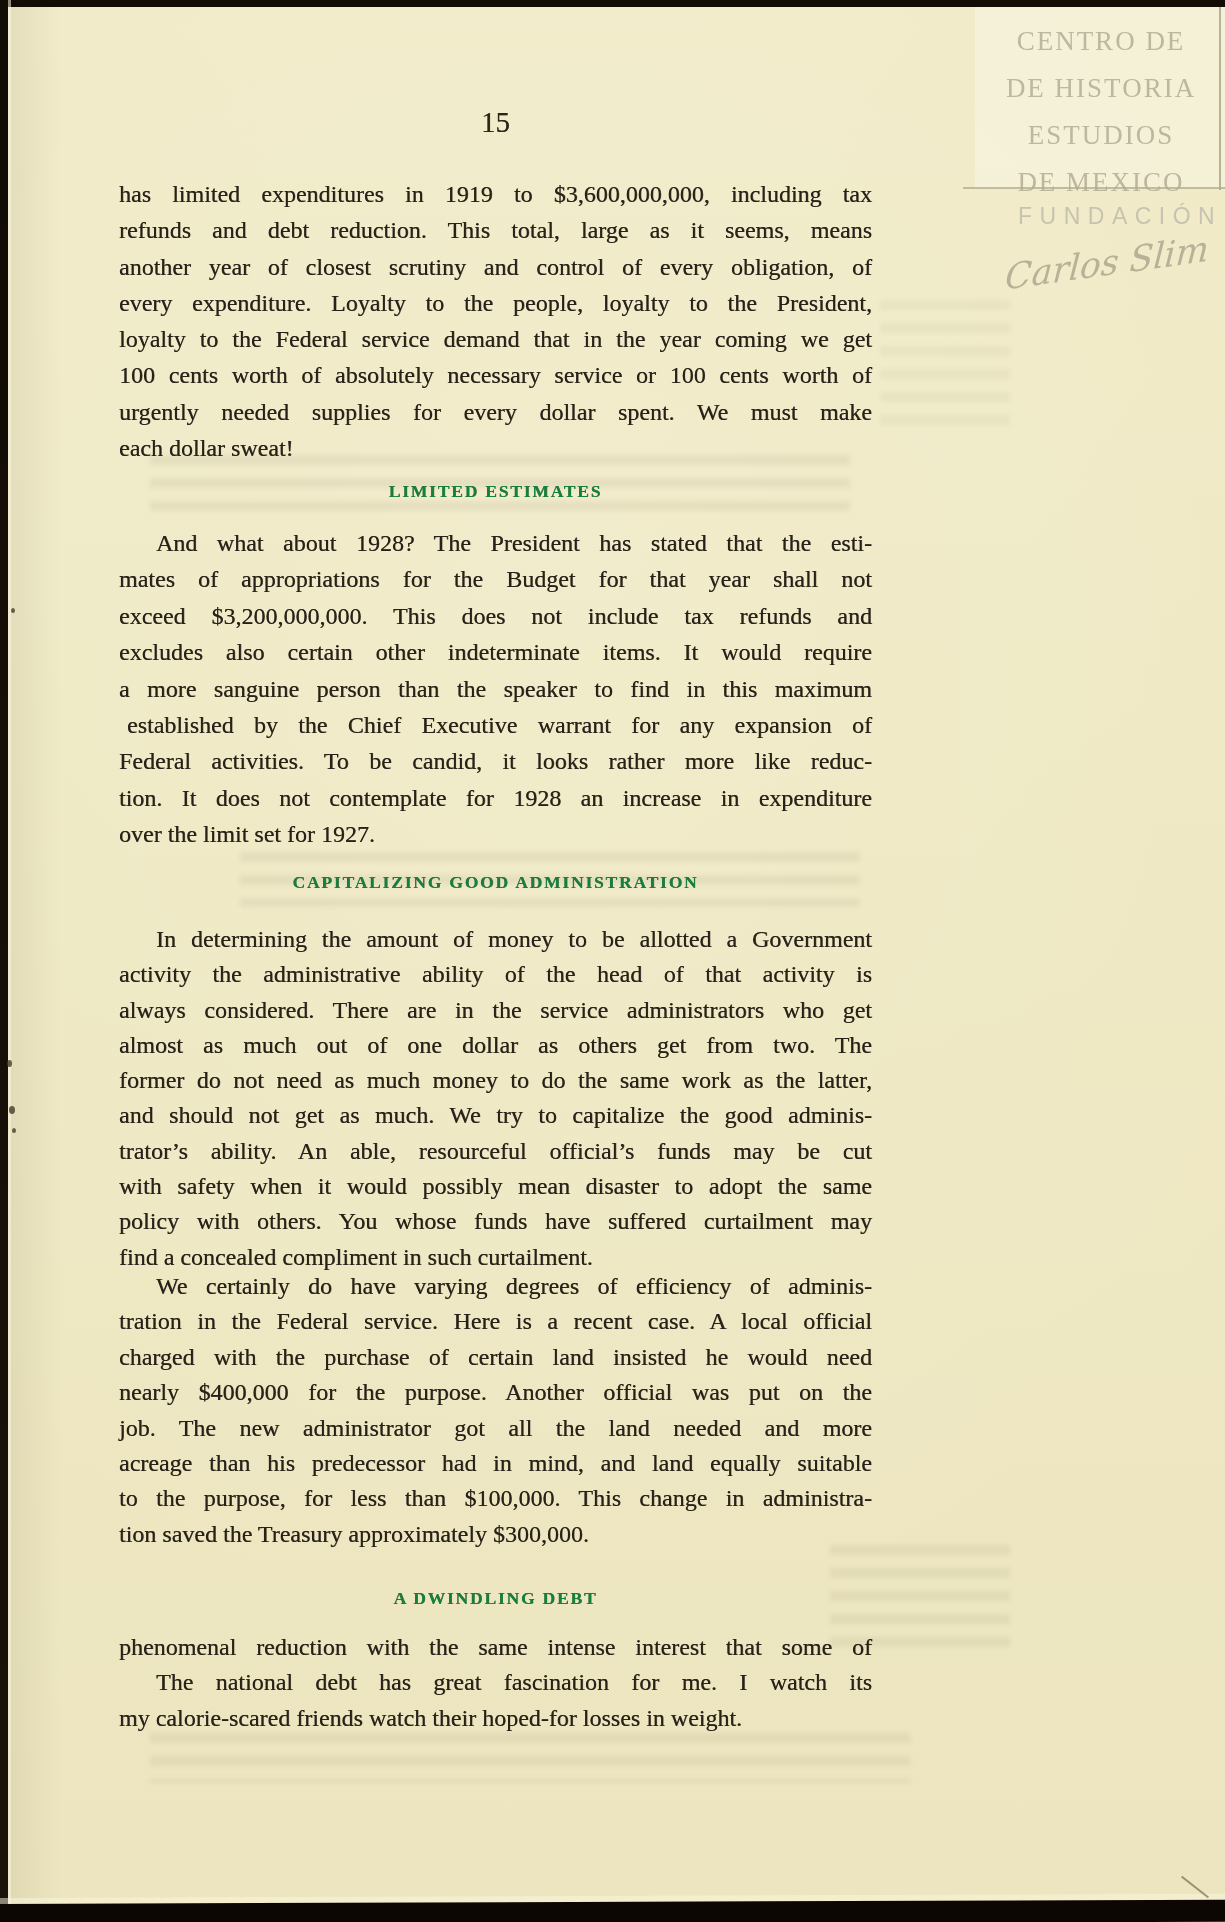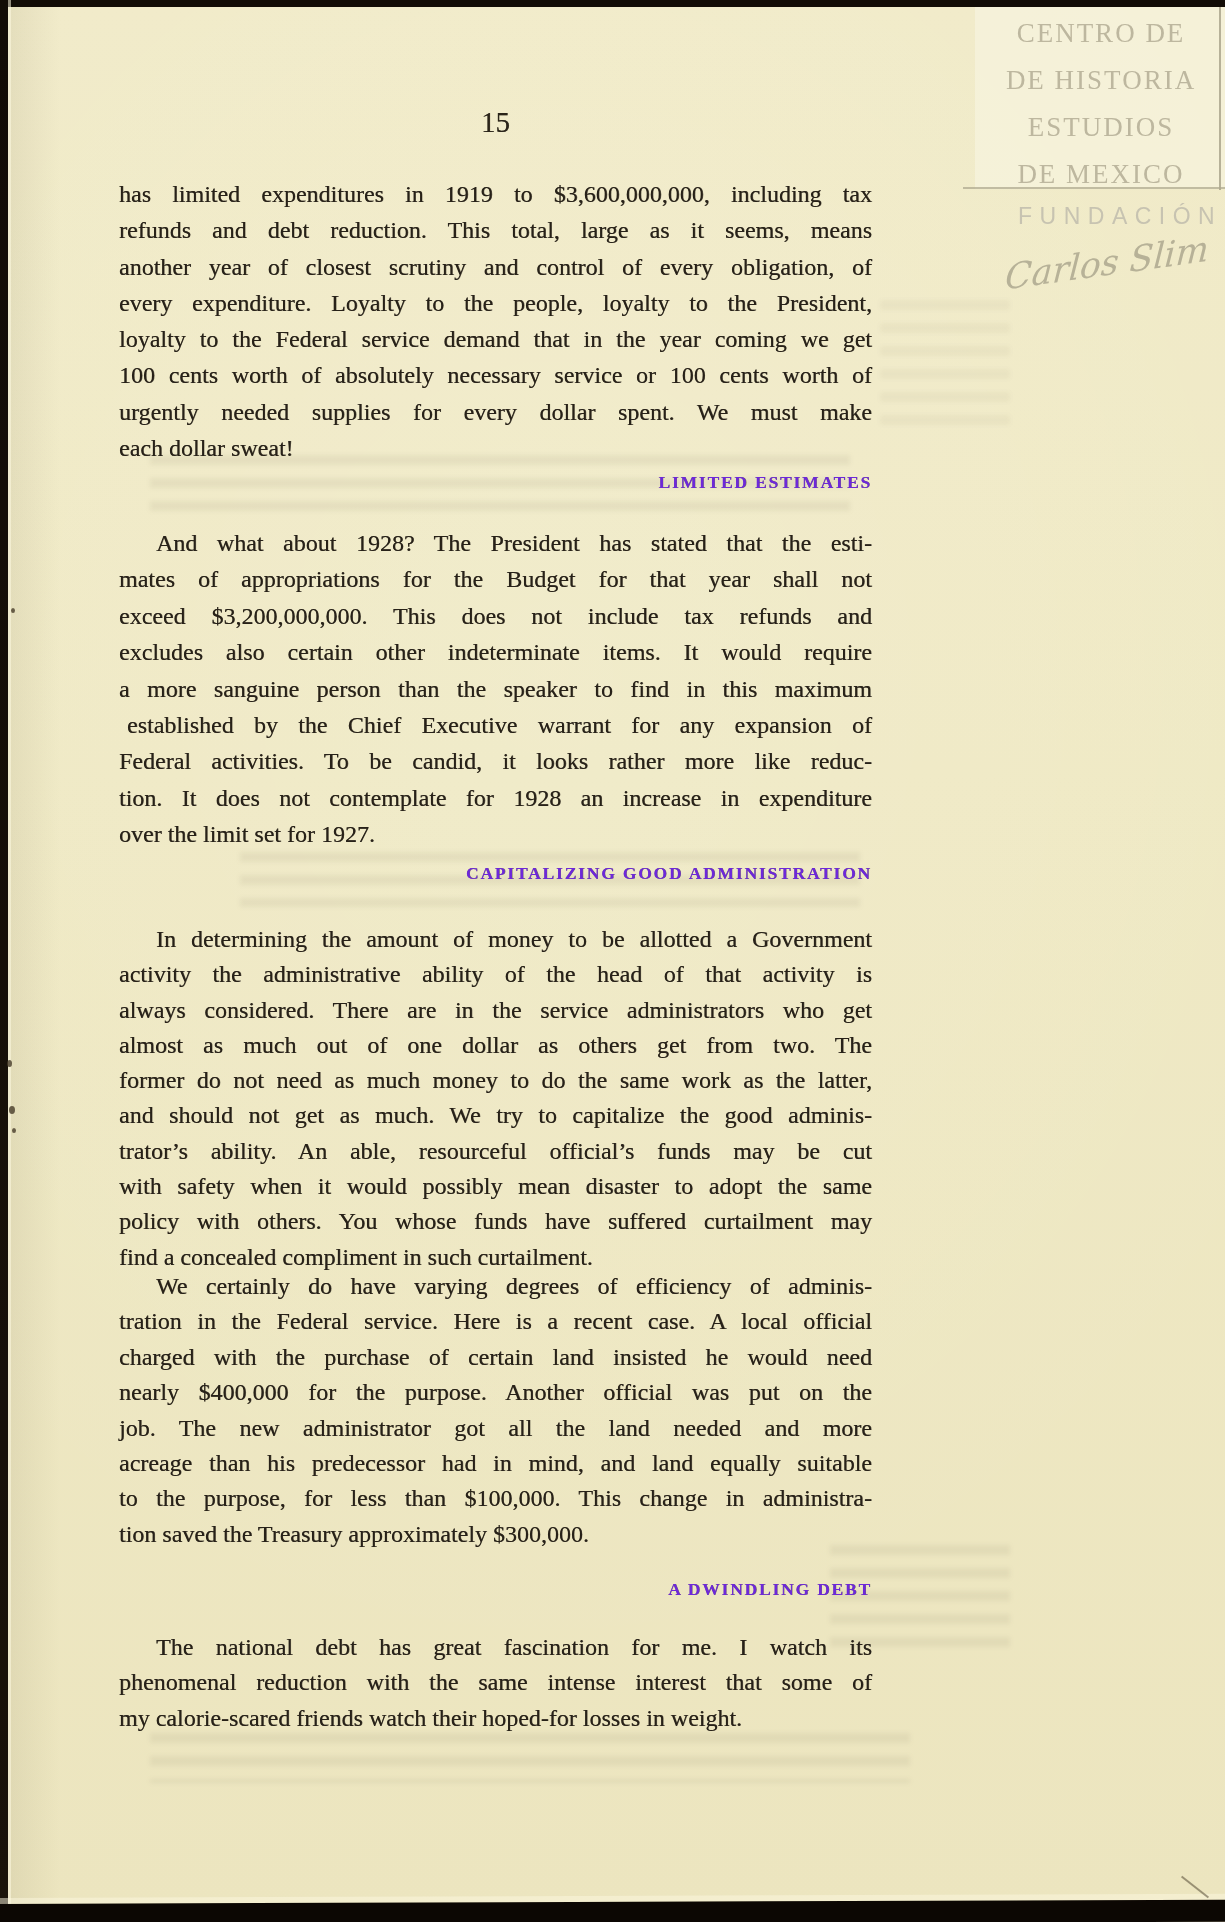"CENTRO DE" .wm-institution { top: 10px -> 18px }
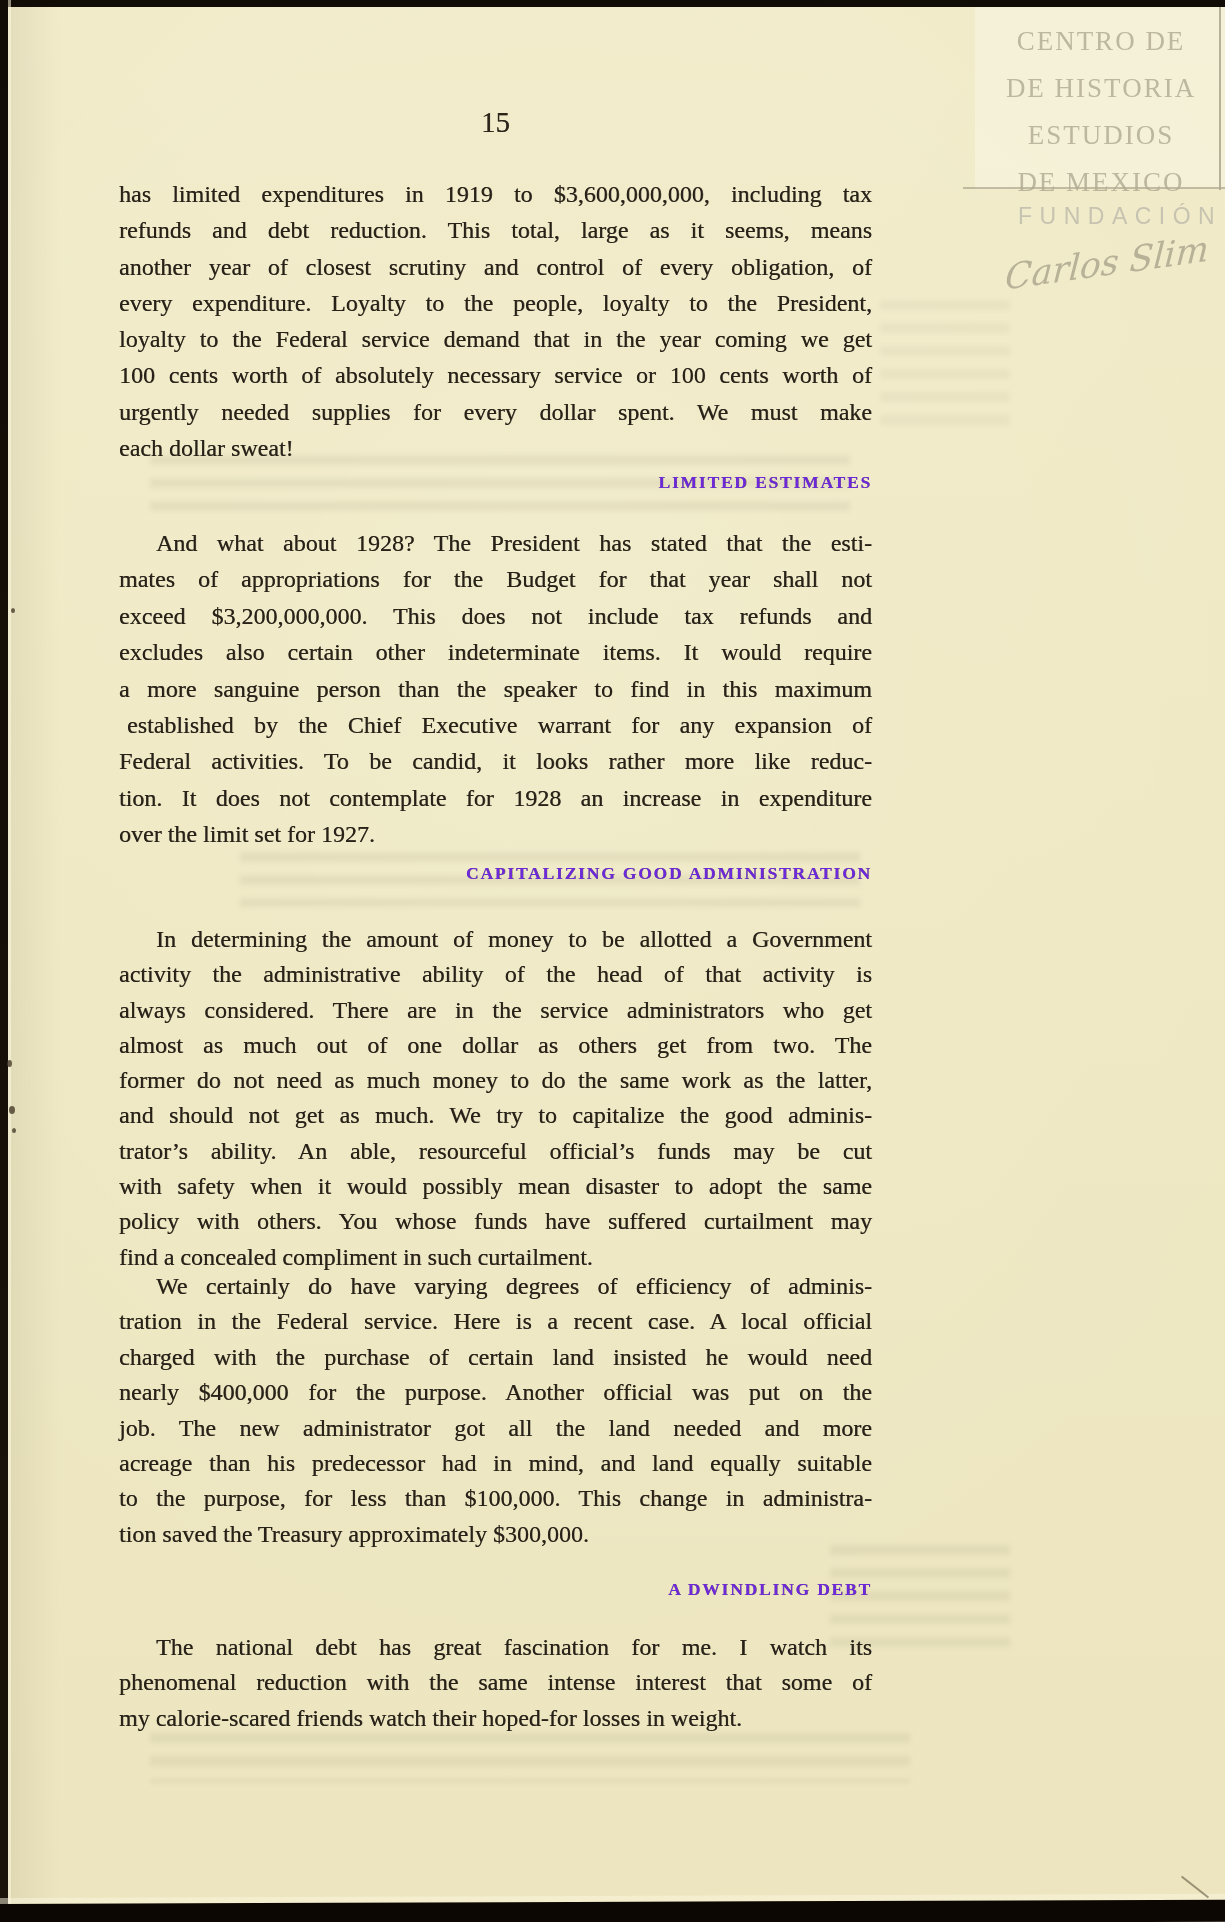"LIMITED ESTIMATES" .heading { color: #6d28d9 -> #15803d; margin-top: none -> 9px; text-align: right -> center }
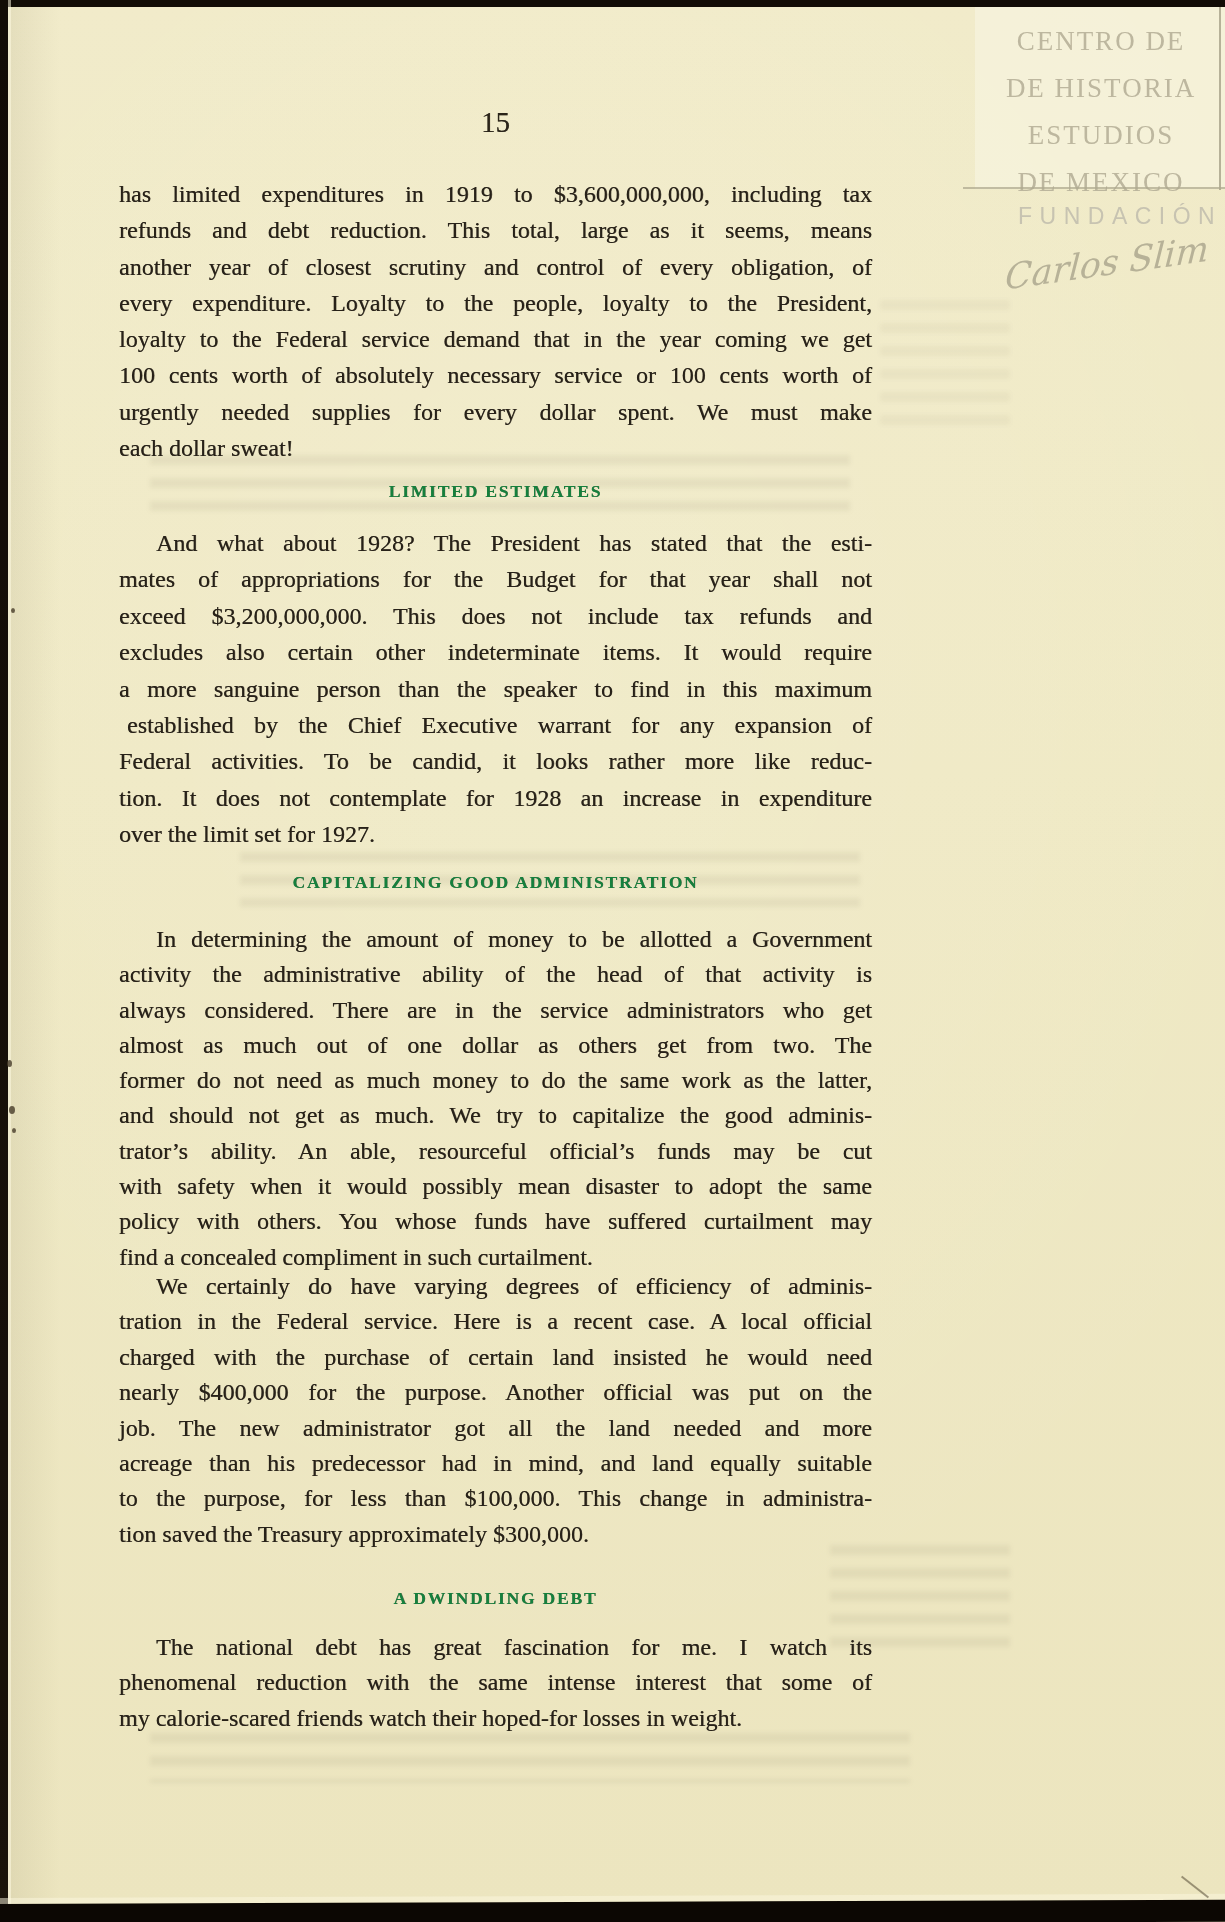"The national debt has great" div.line { order: before "phenomenal reduction with the same" -> after "phenomenal reduction with the same" }
